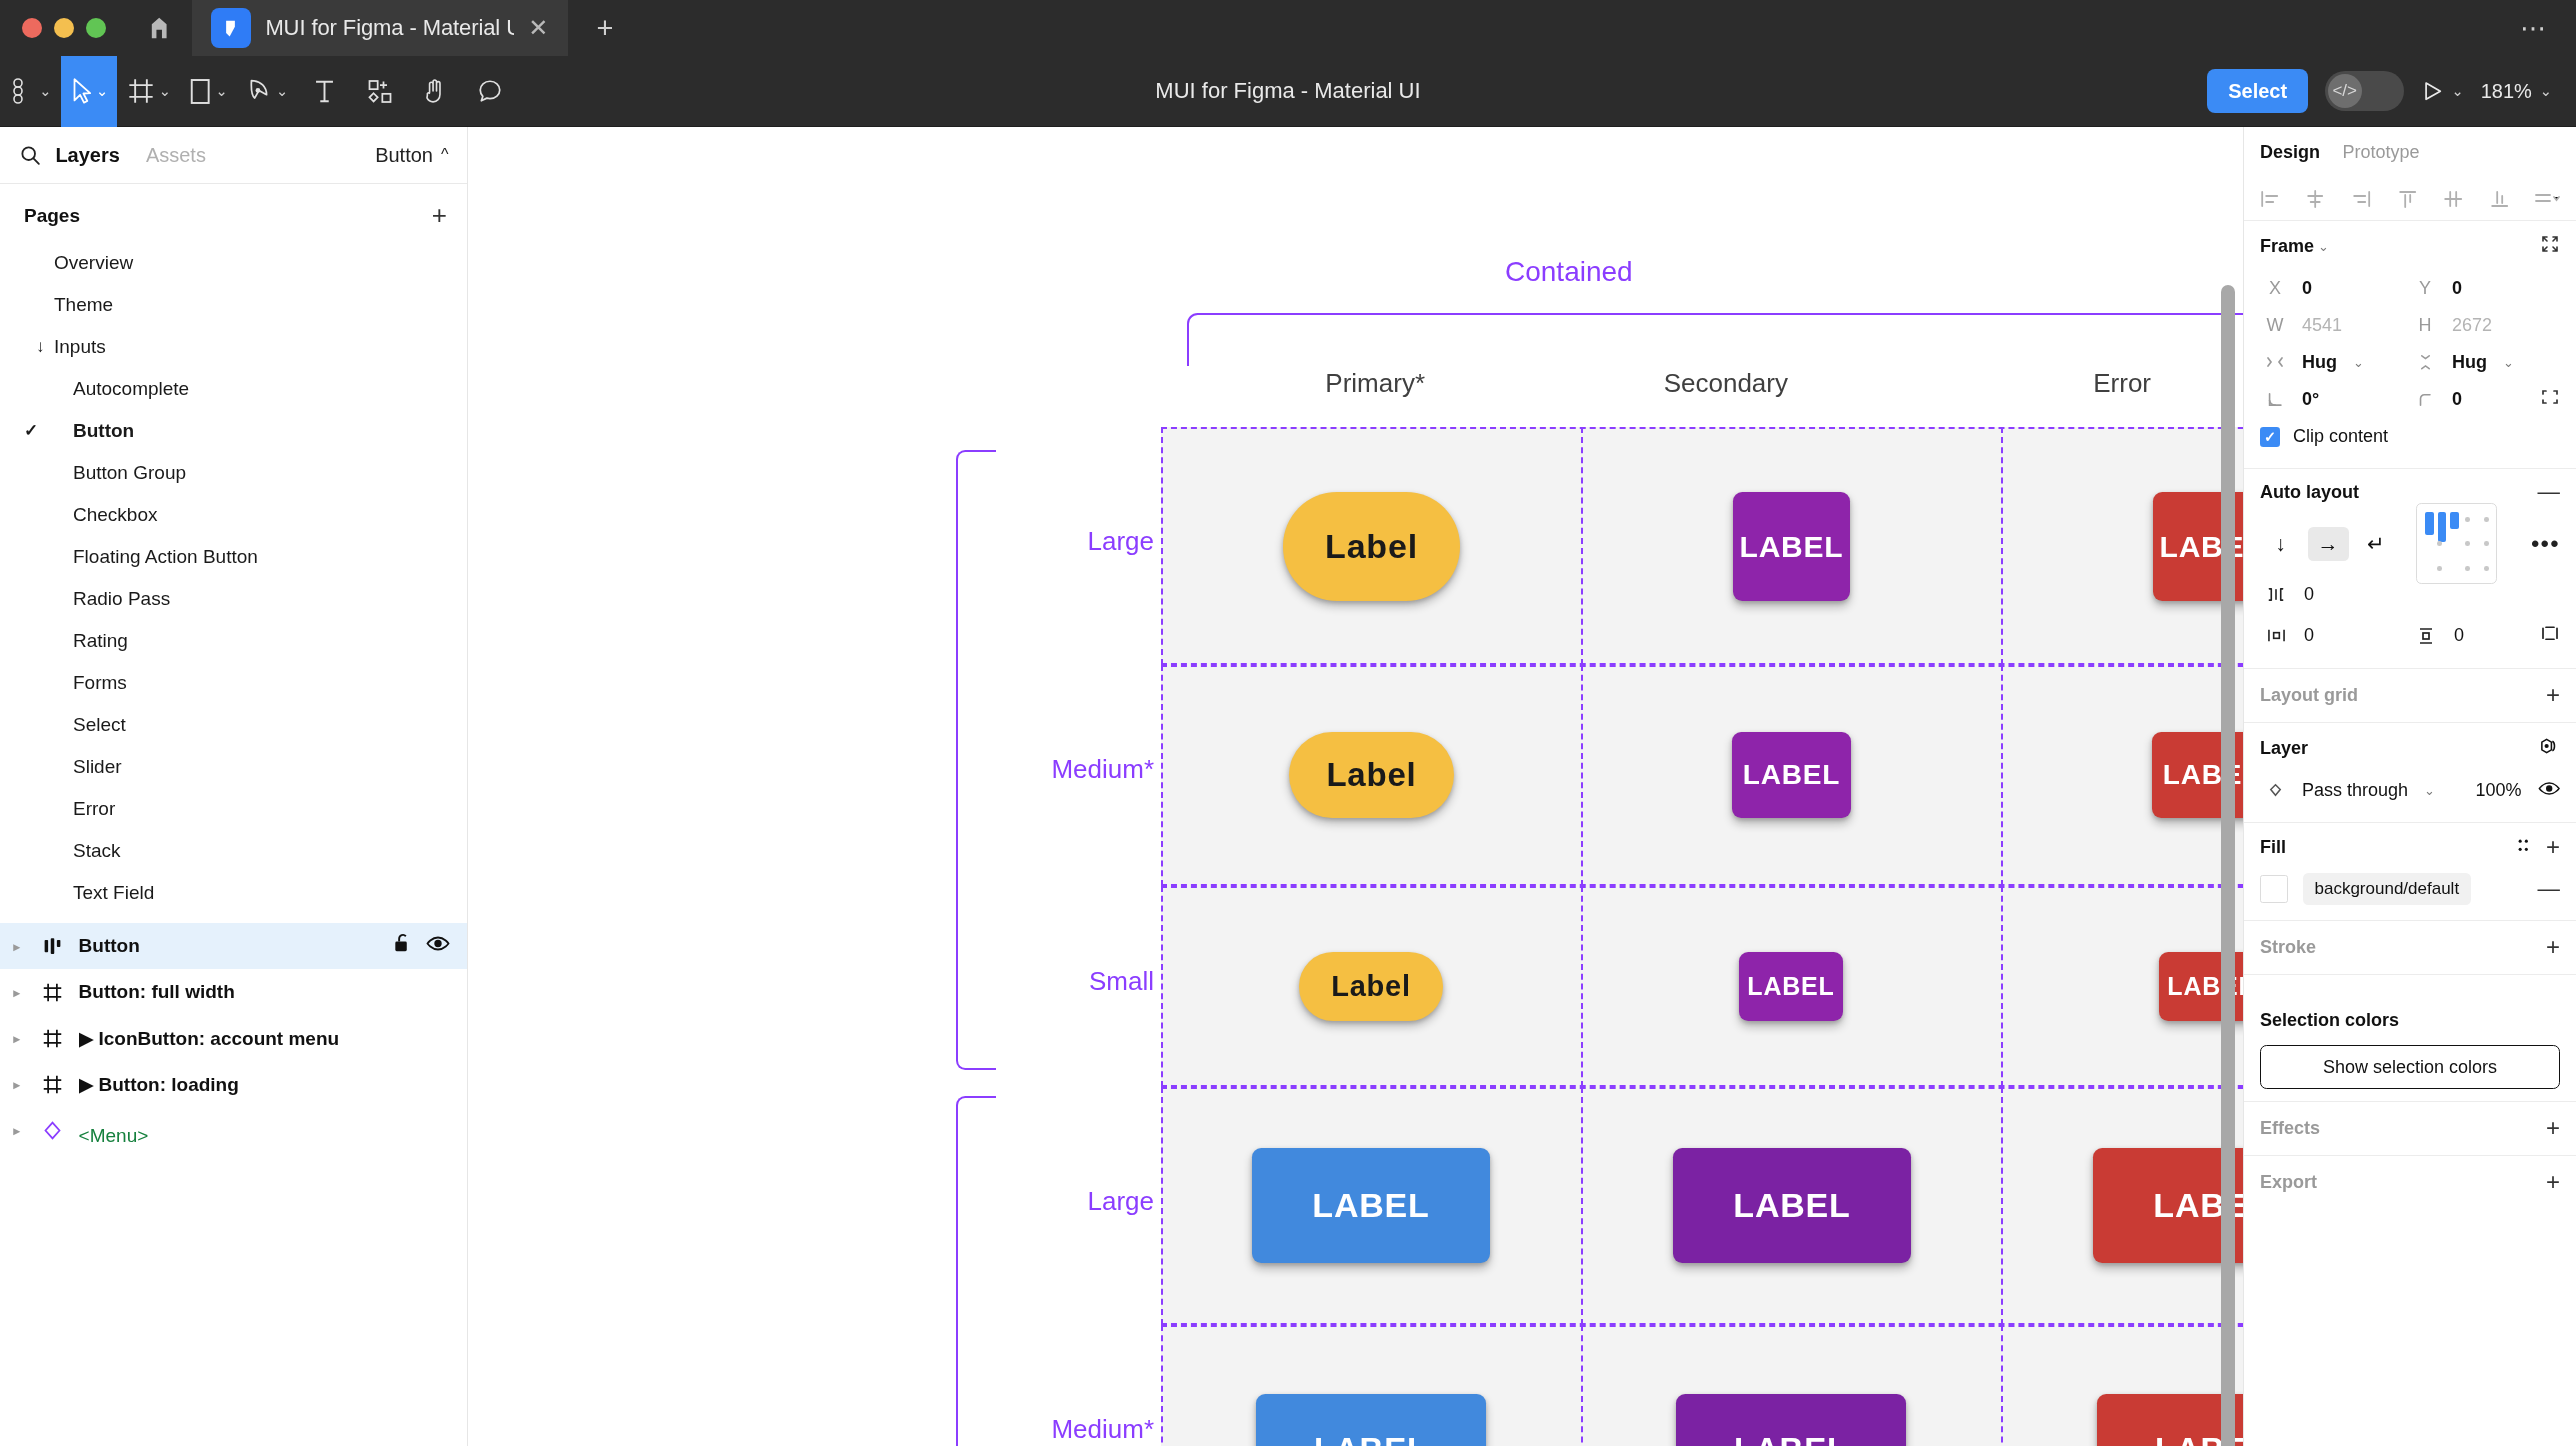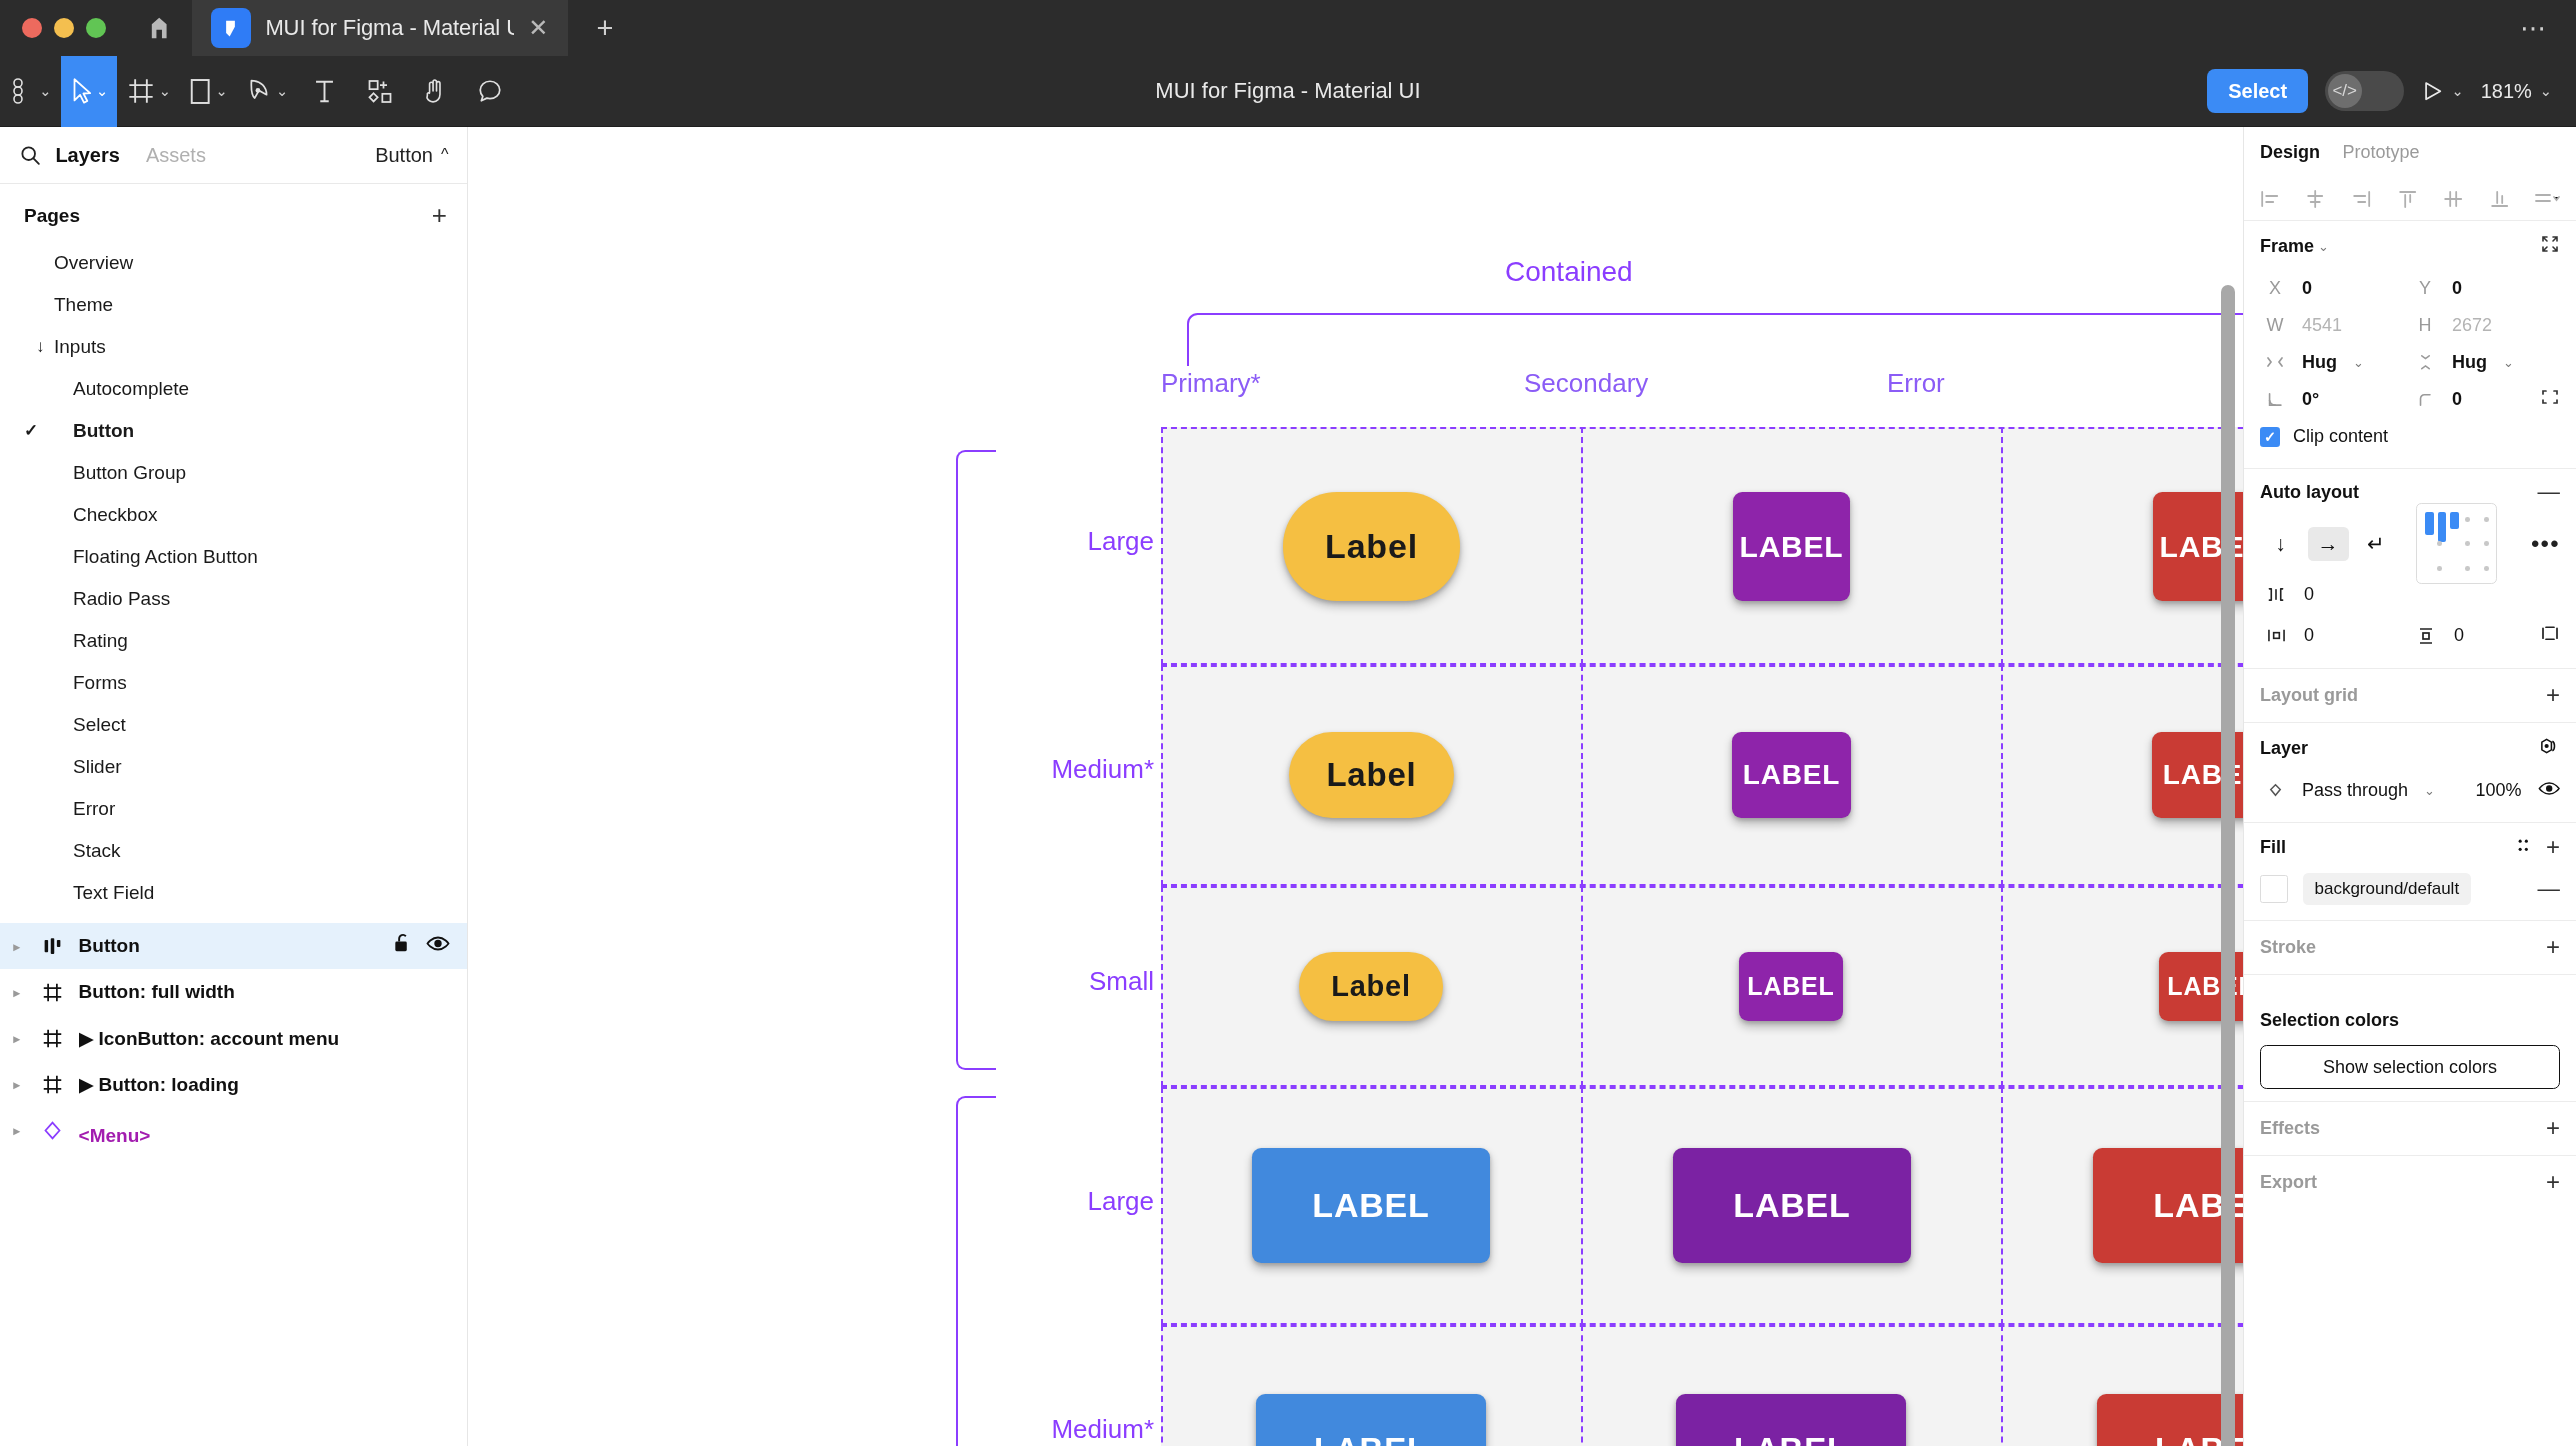"Primary*" .colhead { color: #8b5cf6 -> #404040; text-align: left -> right }
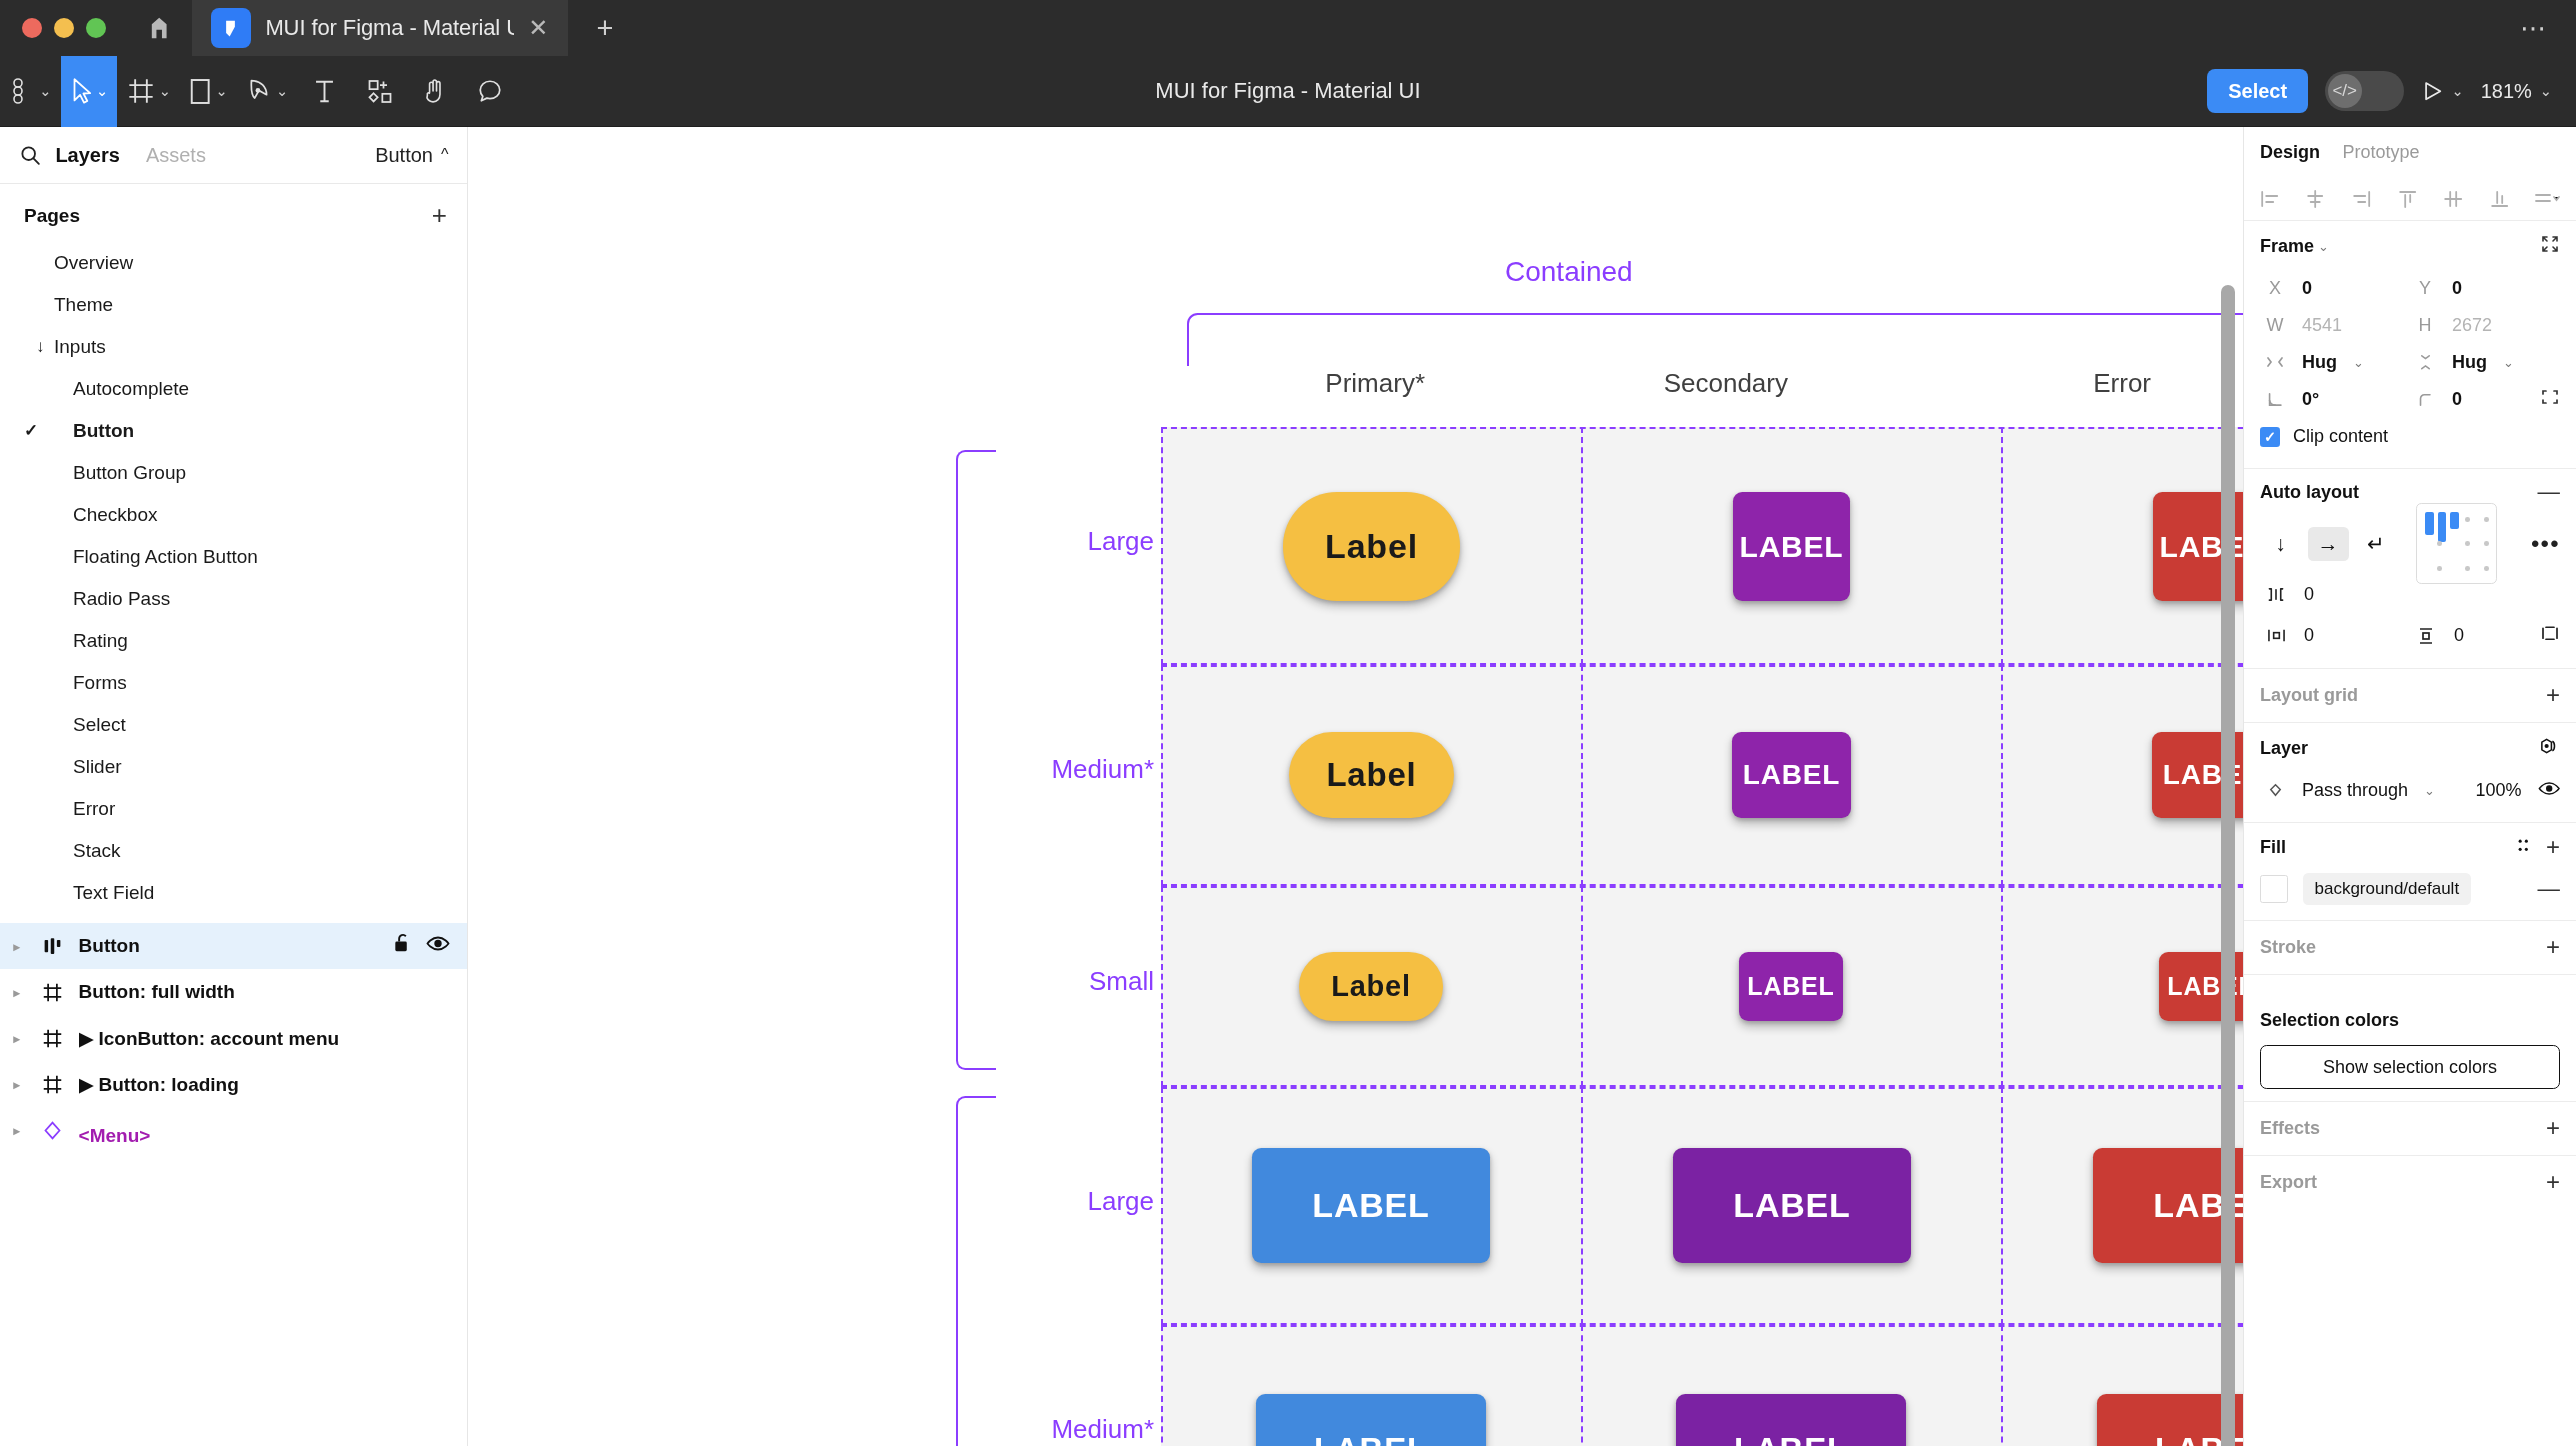"<Menu>" .layer-row.menu .ltext { color: #a21caf -> #15803d; font-weight: 700 -> 400 }
